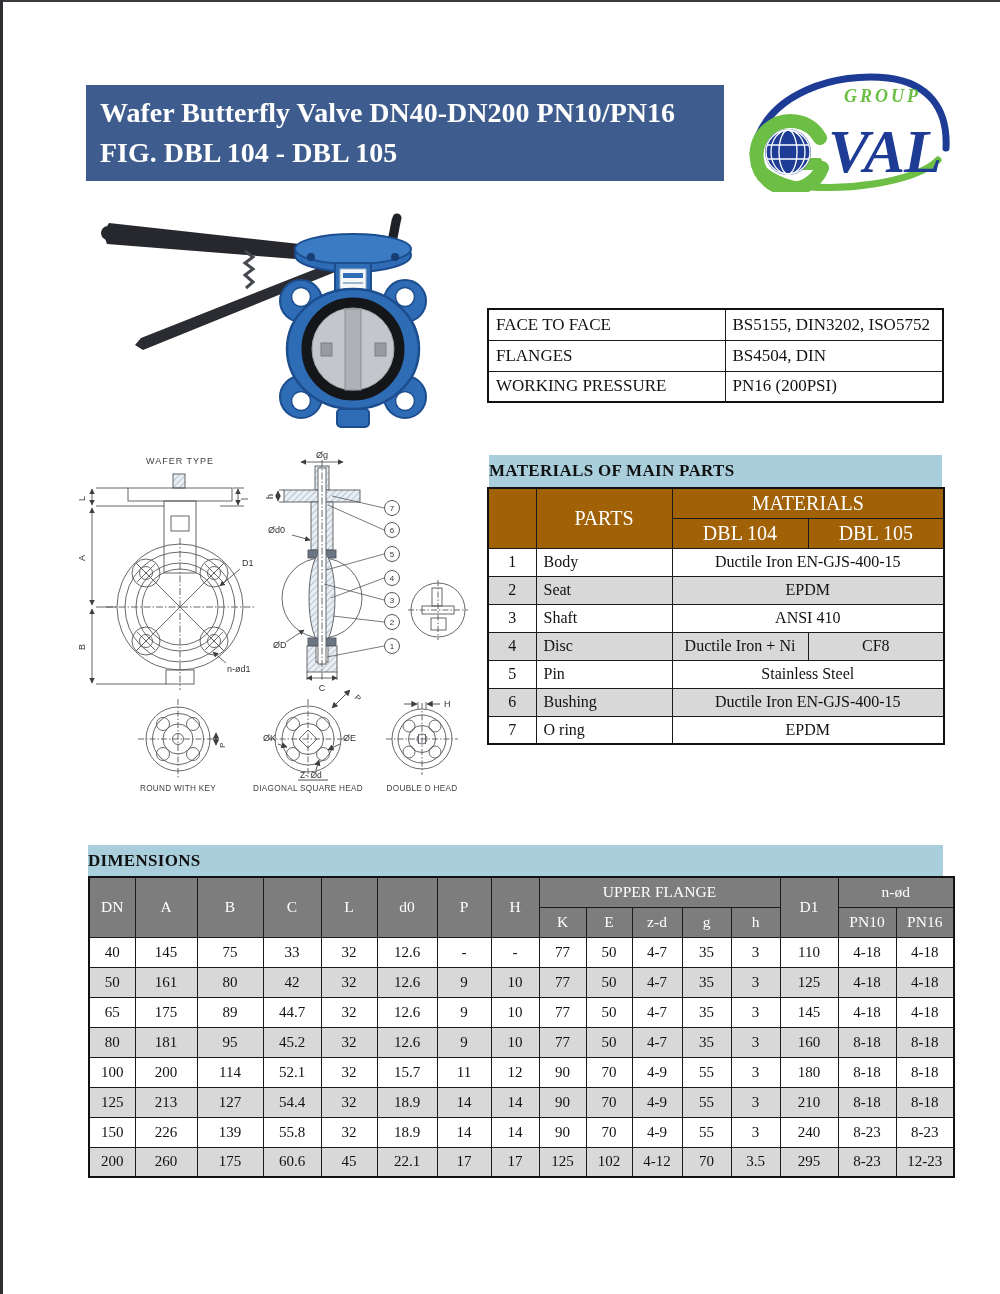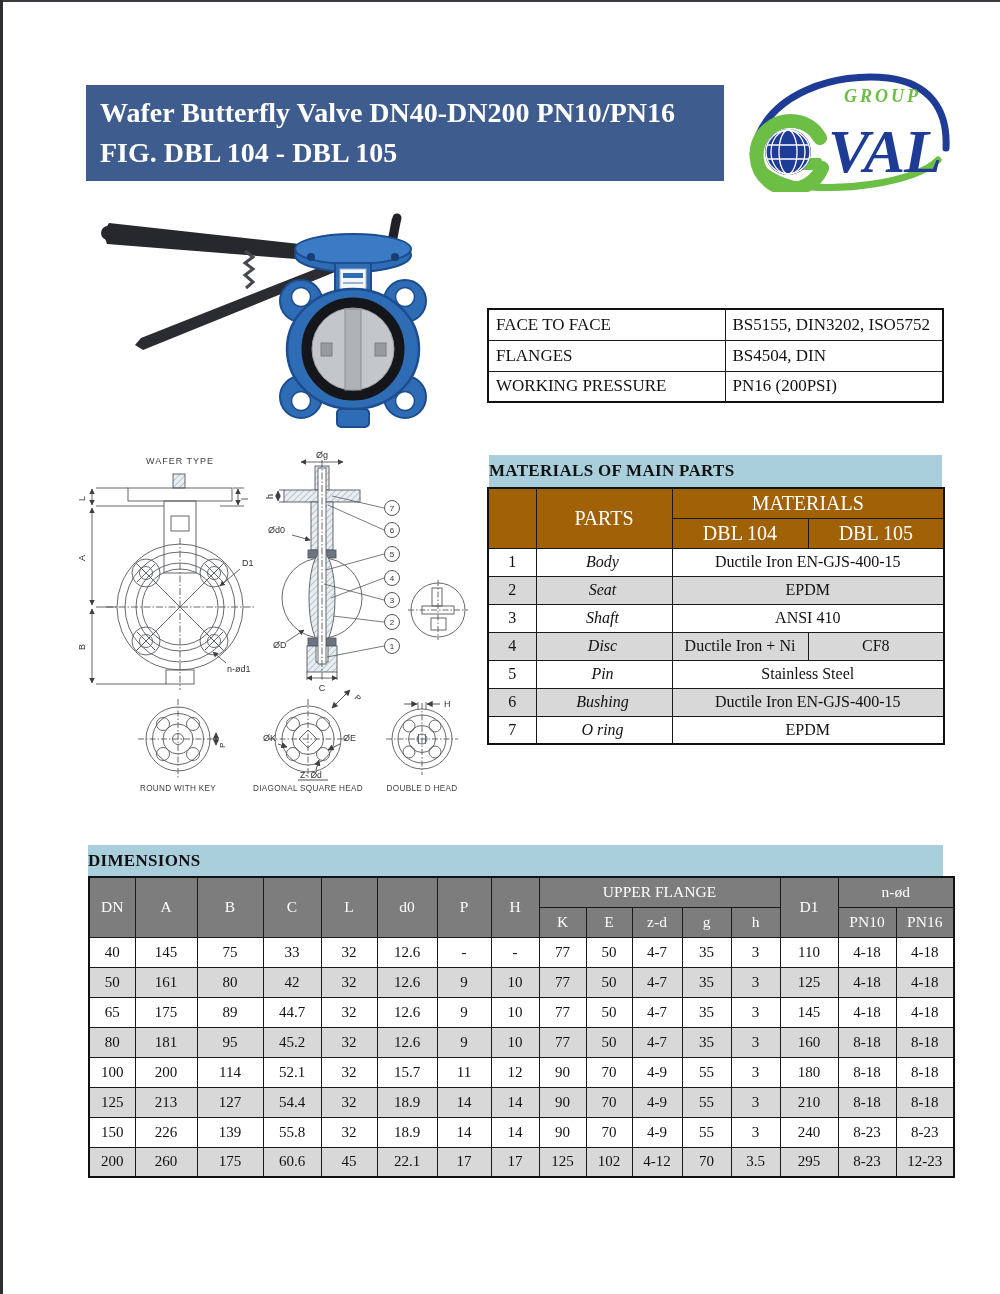"Body" .mat td.part { font-style: italic -> none; padding-left: 1px -> 7px; text-align: center -> left }
